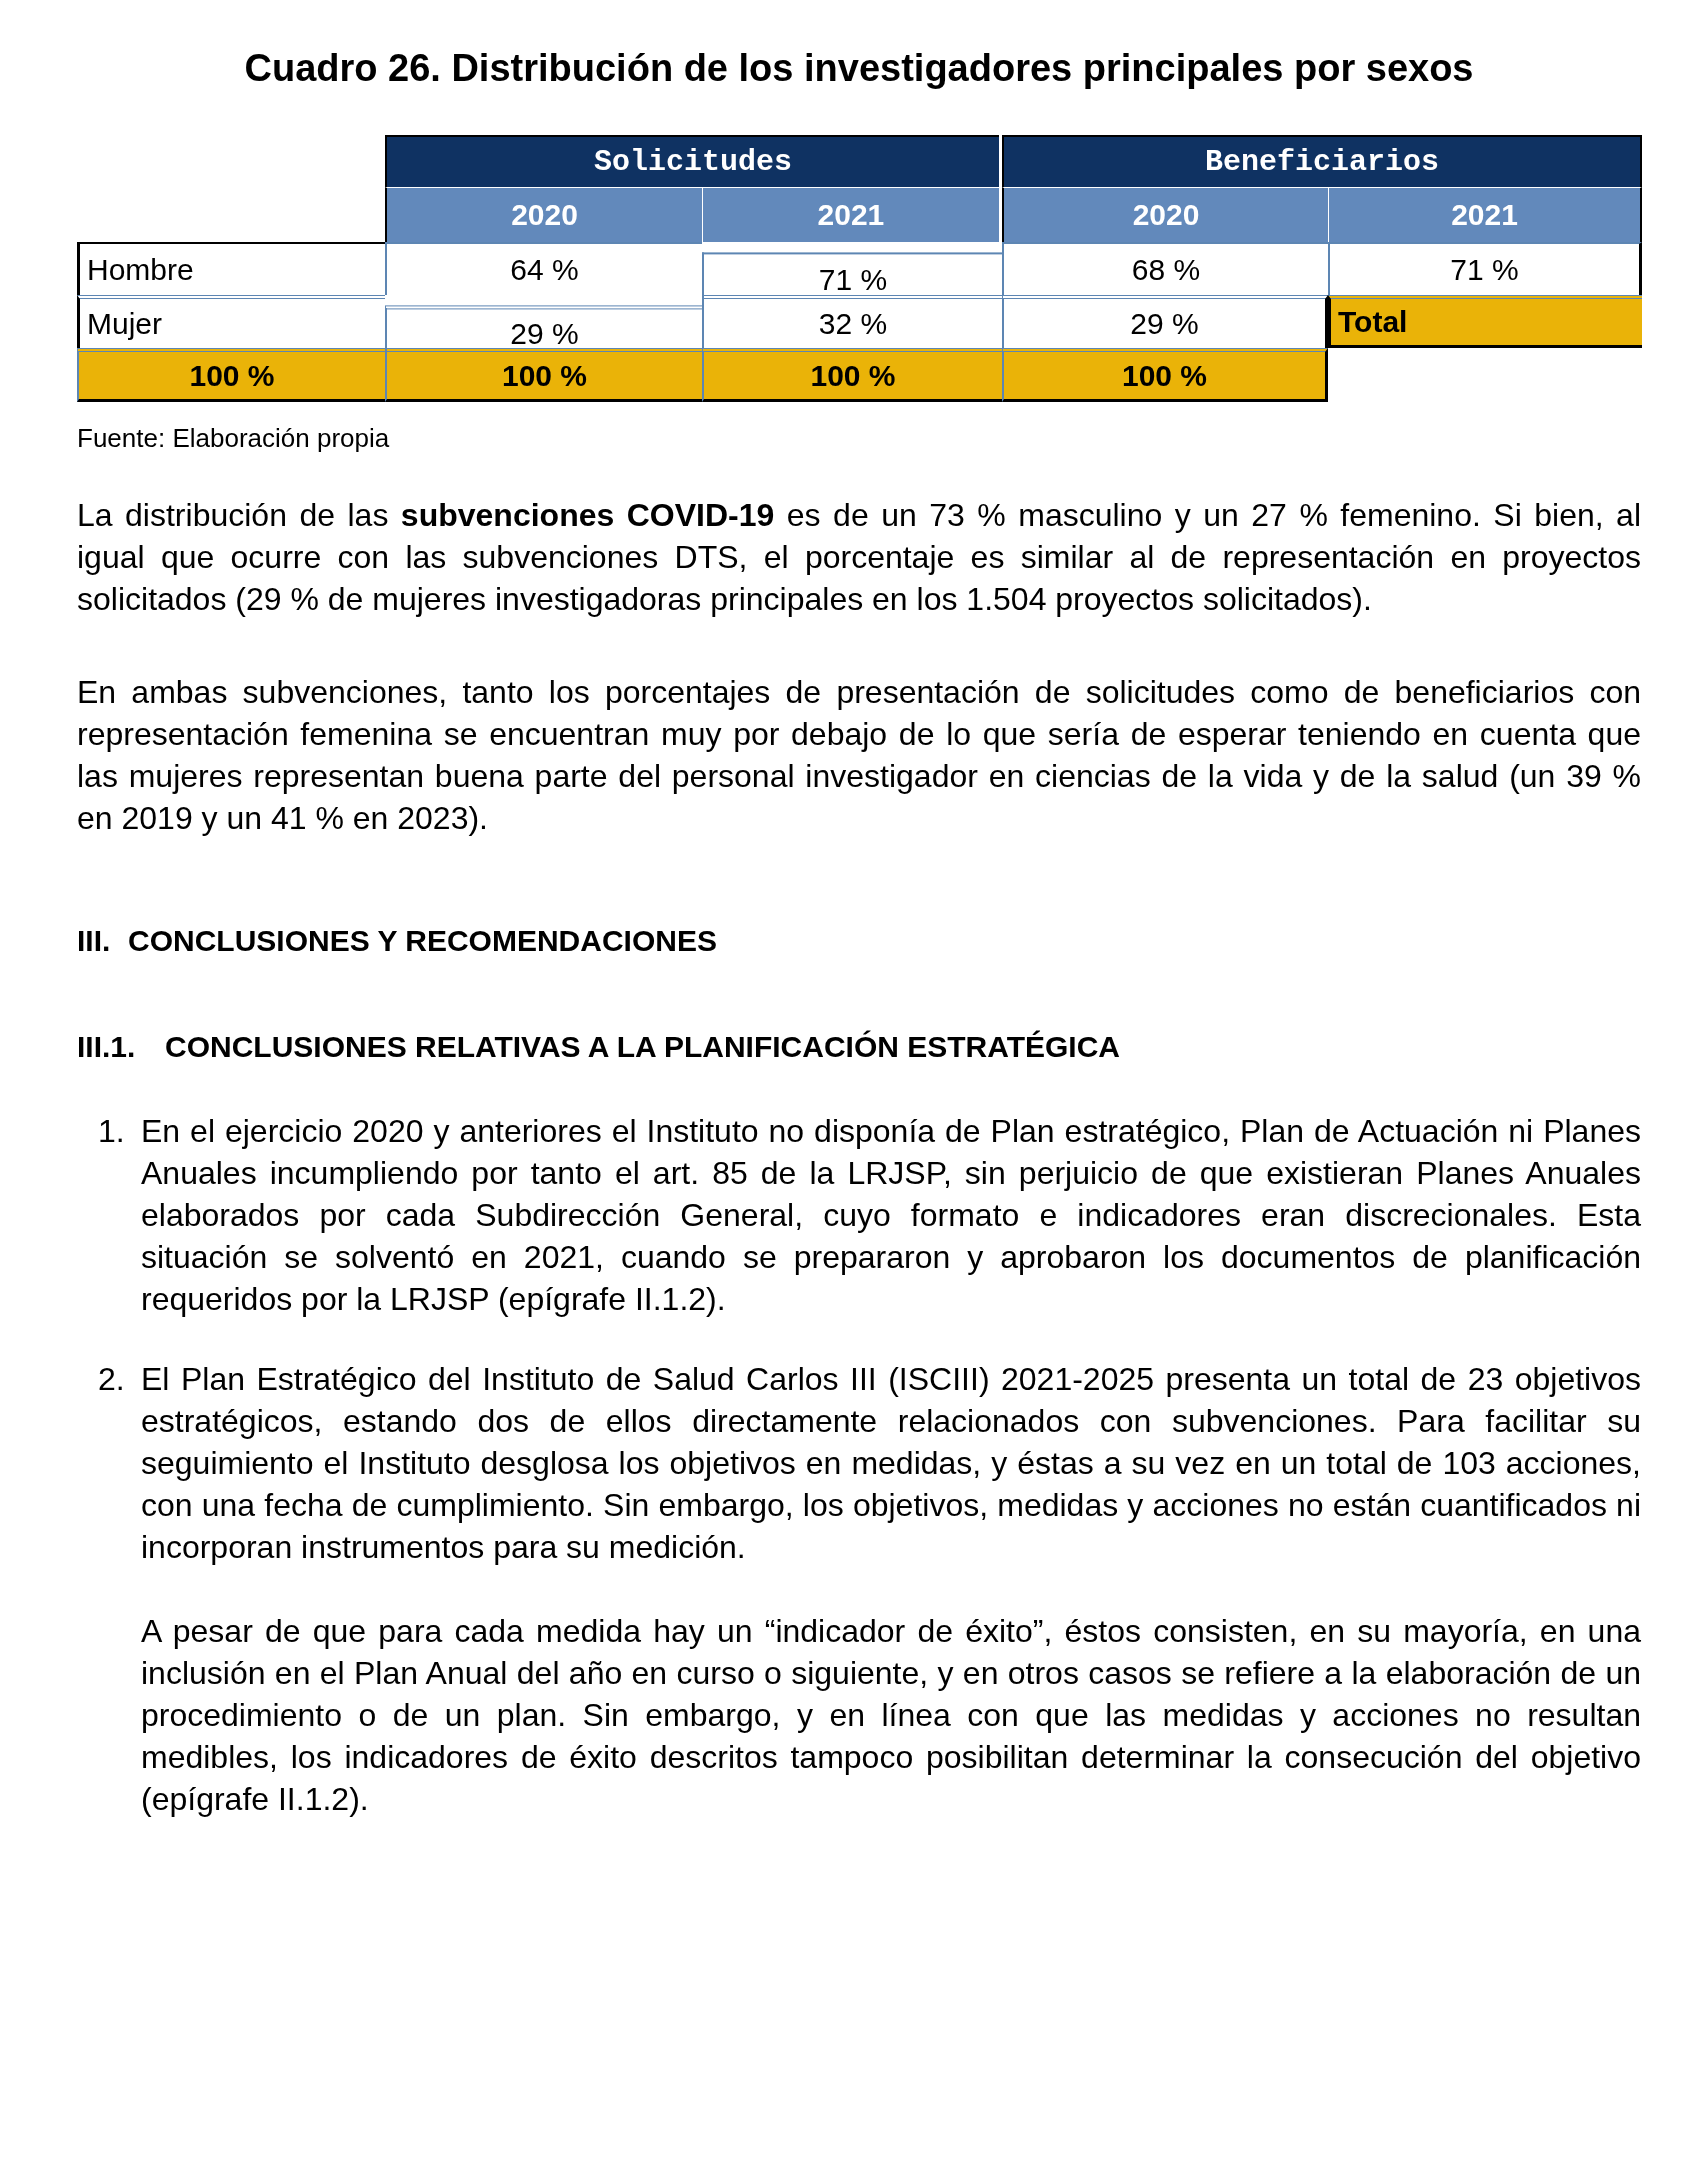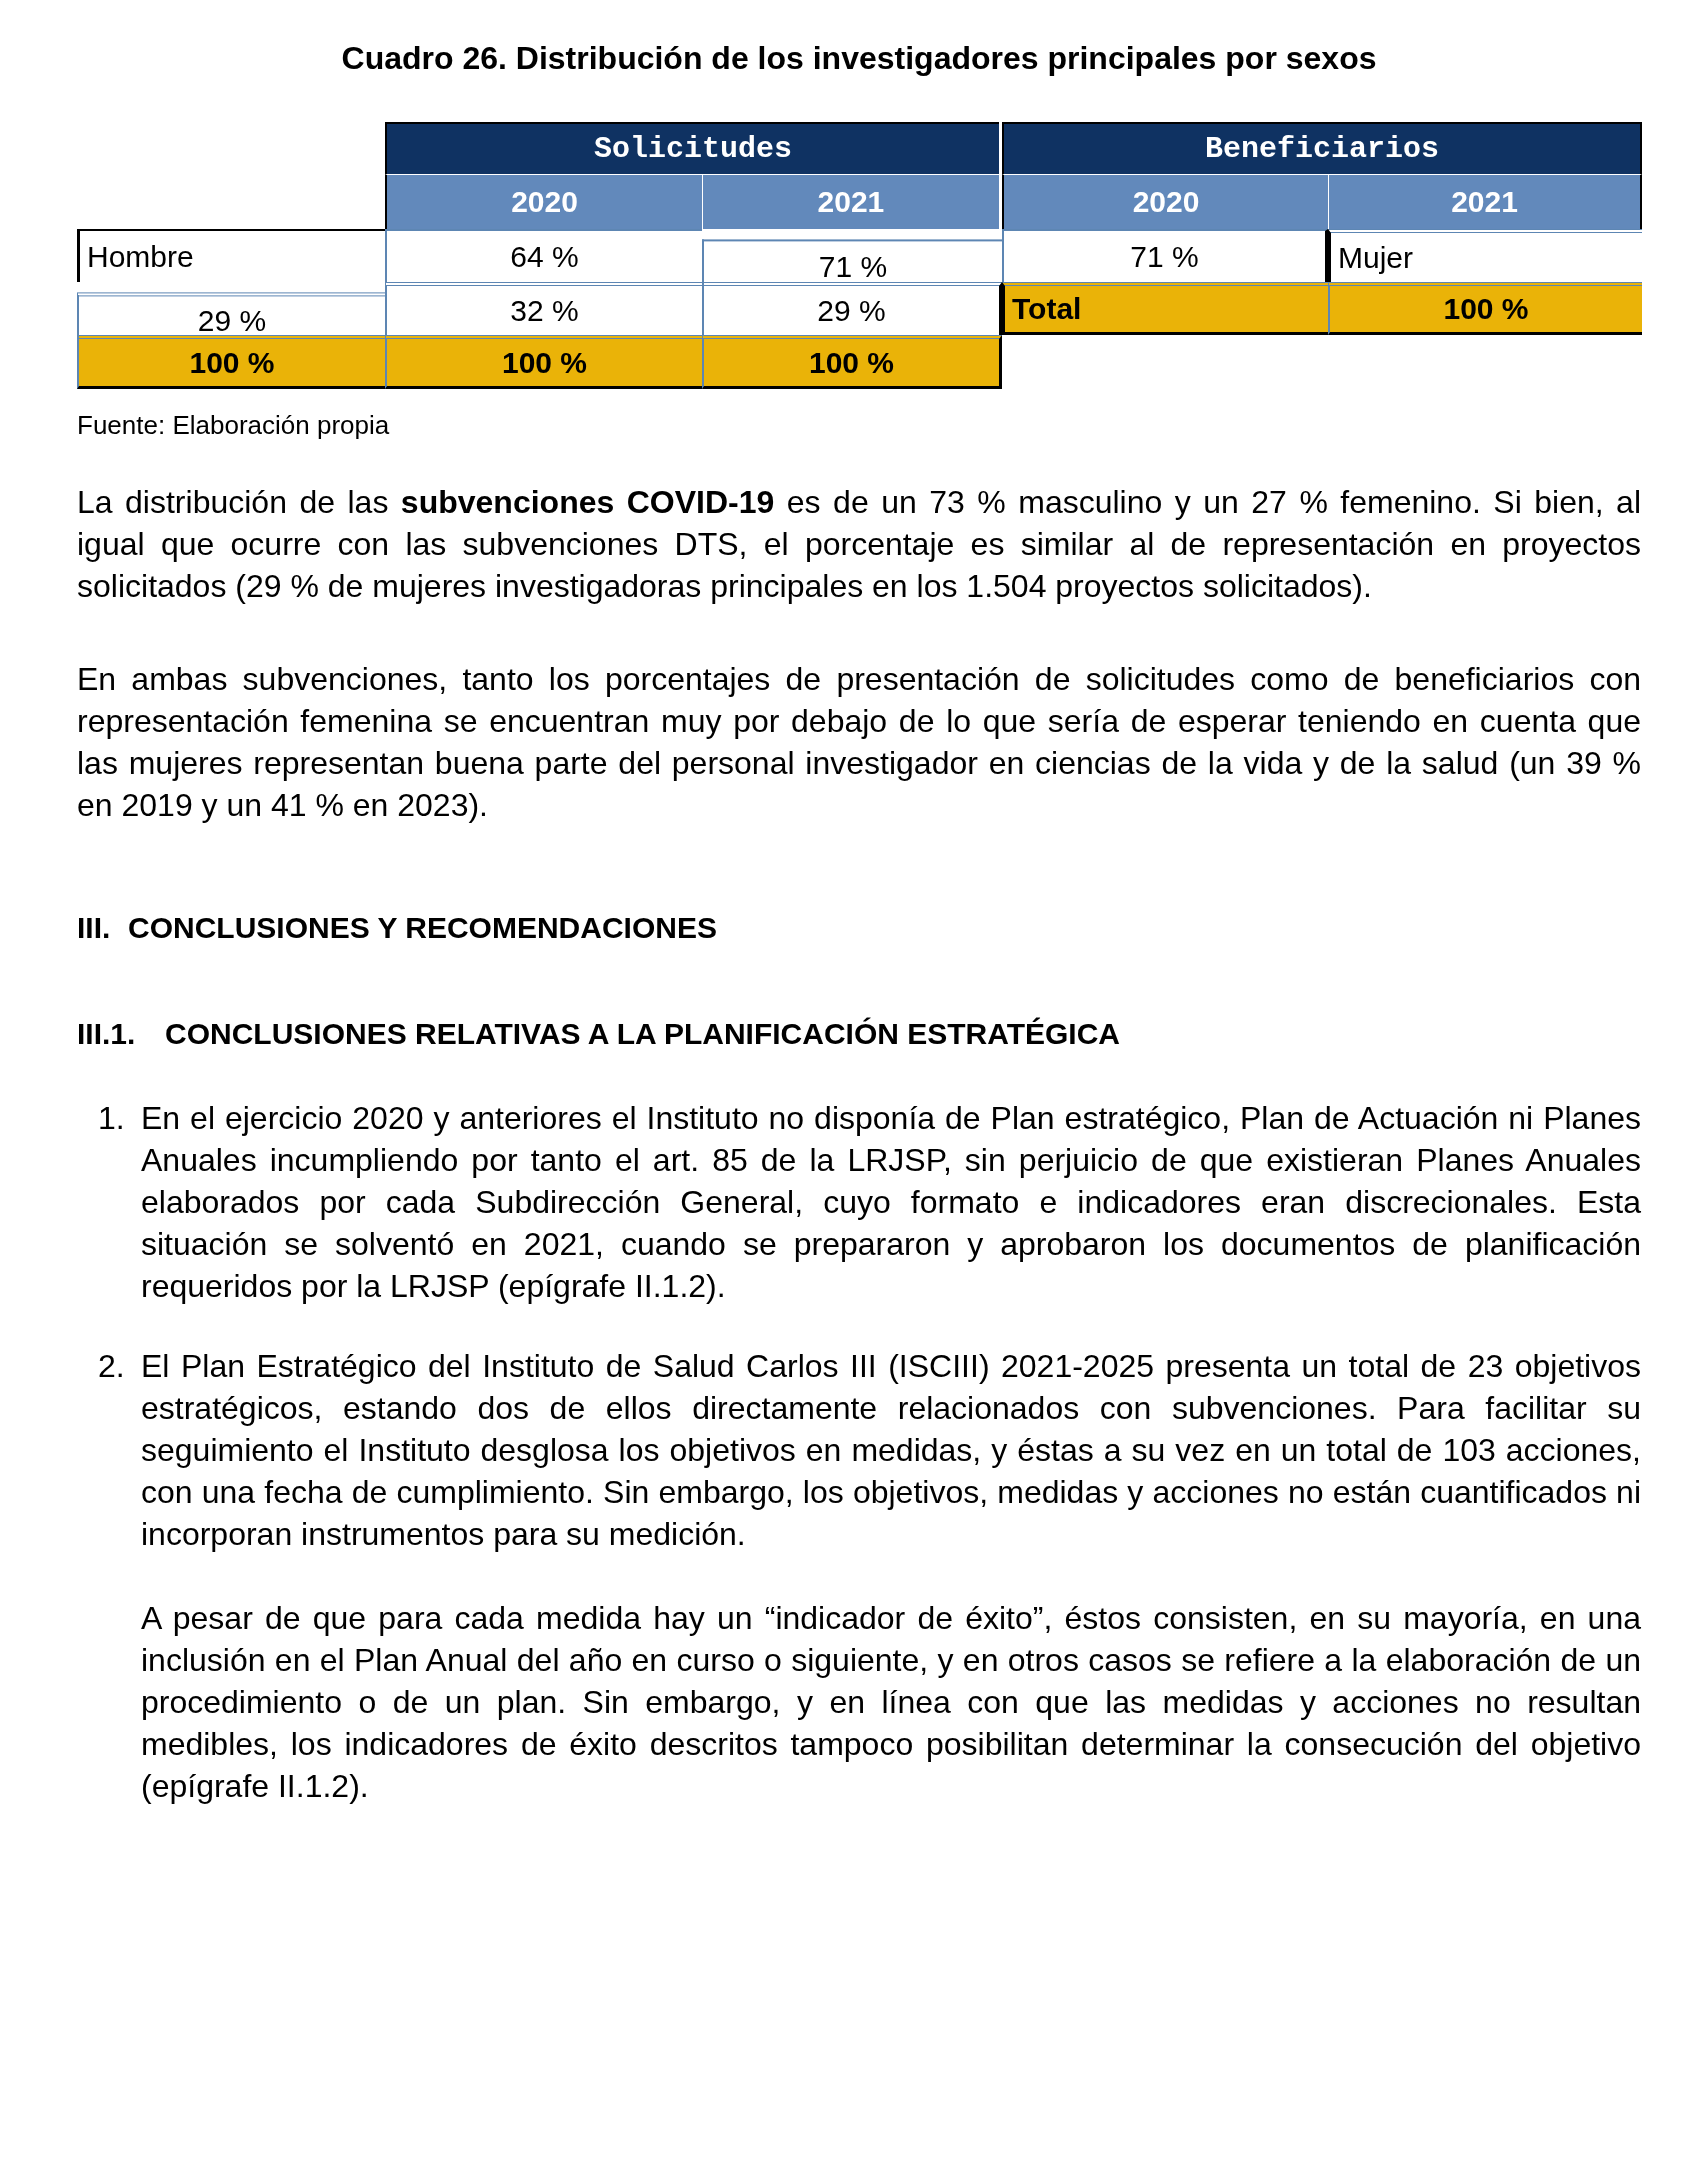"Cuadro 26. Distribución de los" .title { font-size: 32px -> 38px; margin: 16px 32px 0 32px -> 23px 32px 0 32px }
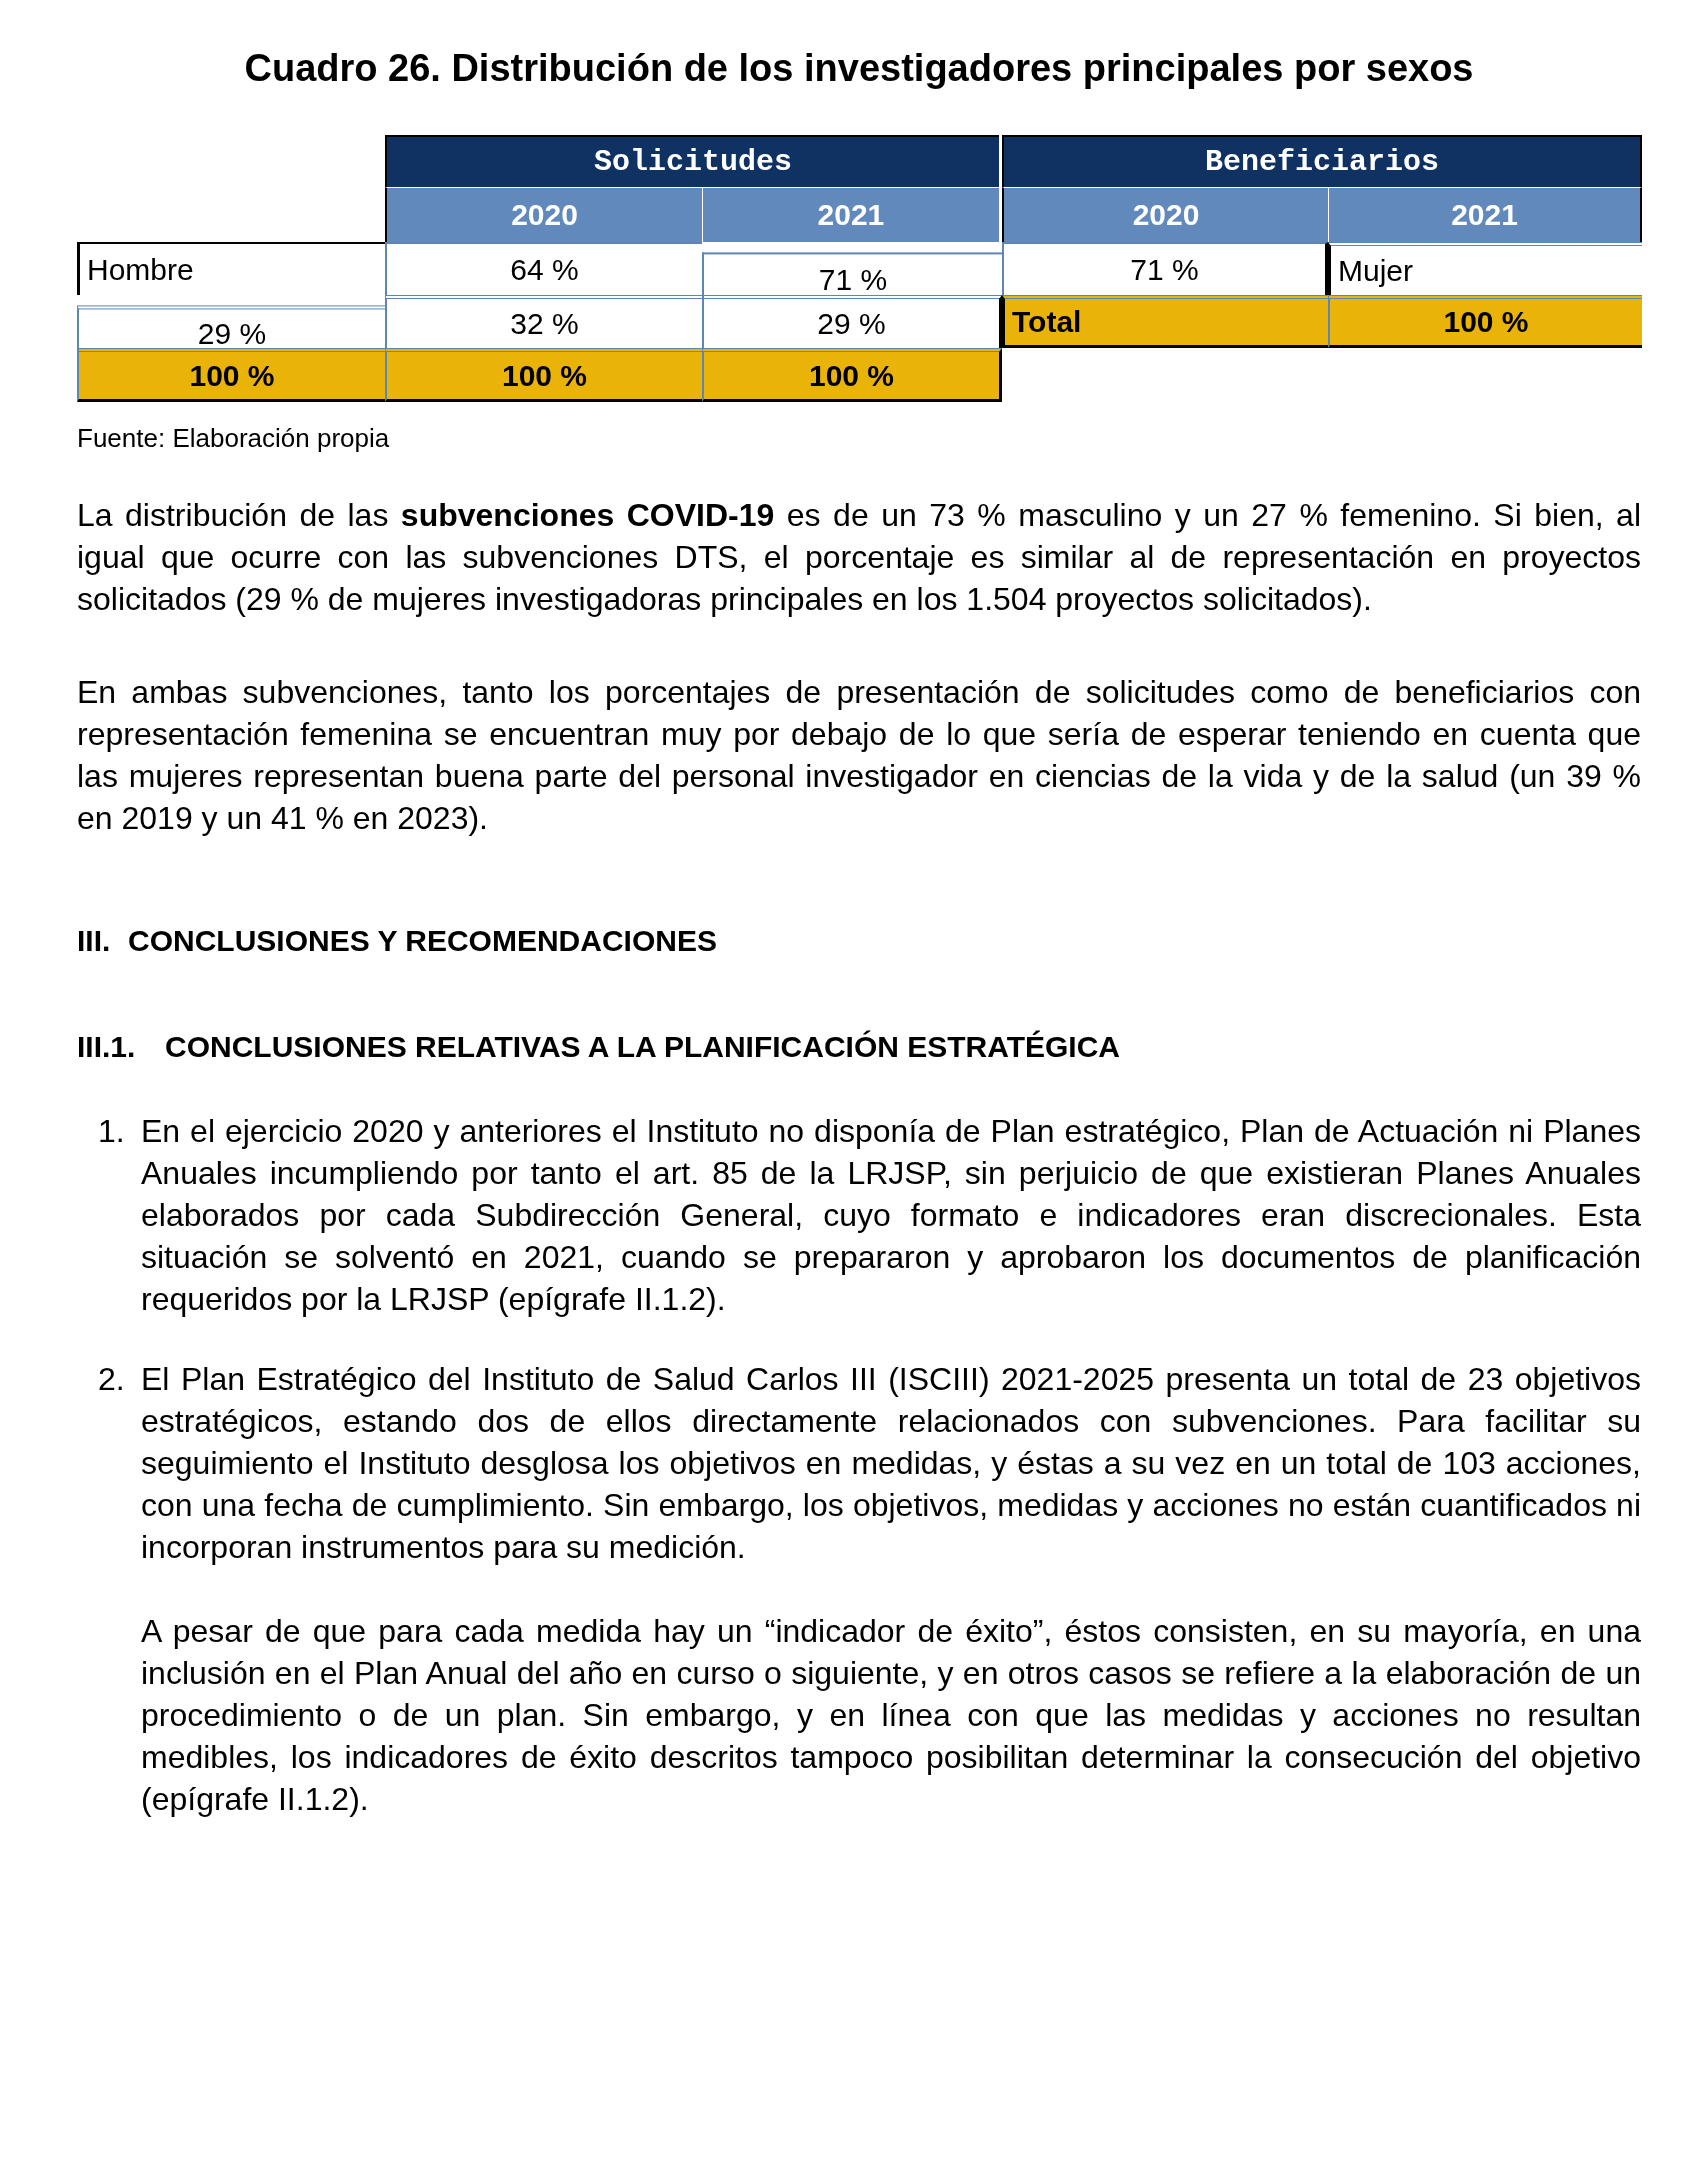"68 %" div.cell { html: none -> <div>68 %</div> }
